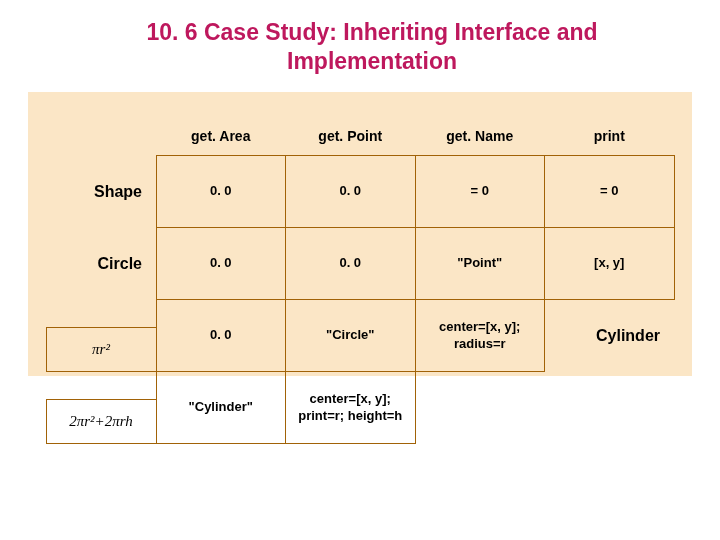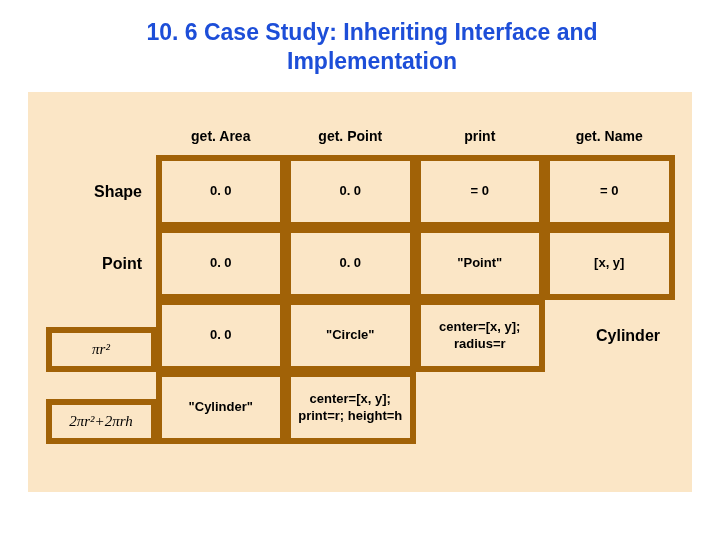"10. 6 Case Study: Inheriting" .title { color: #1d4ed8 -> #be185d }
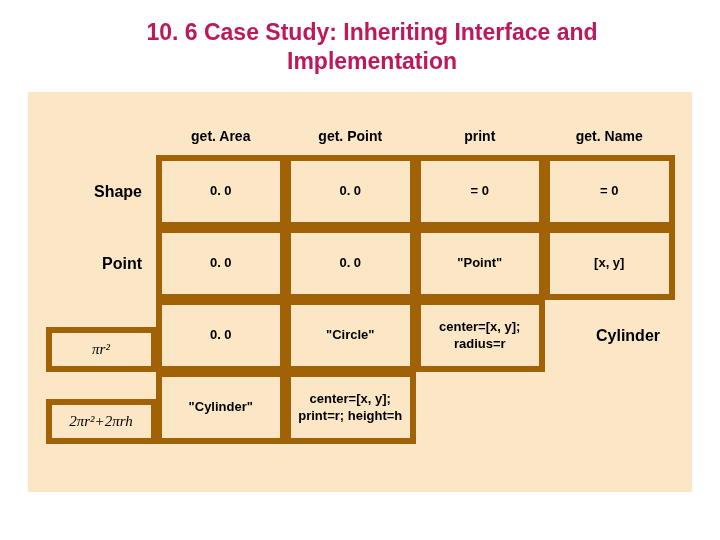"get. Area" .panel { height: 400px -> 284px }
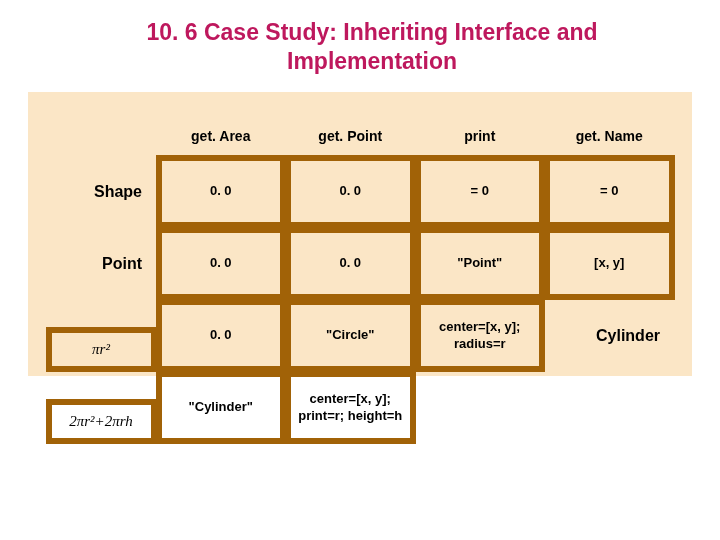"print" div.head { order: before "get. Name" -> after "get. Name" }
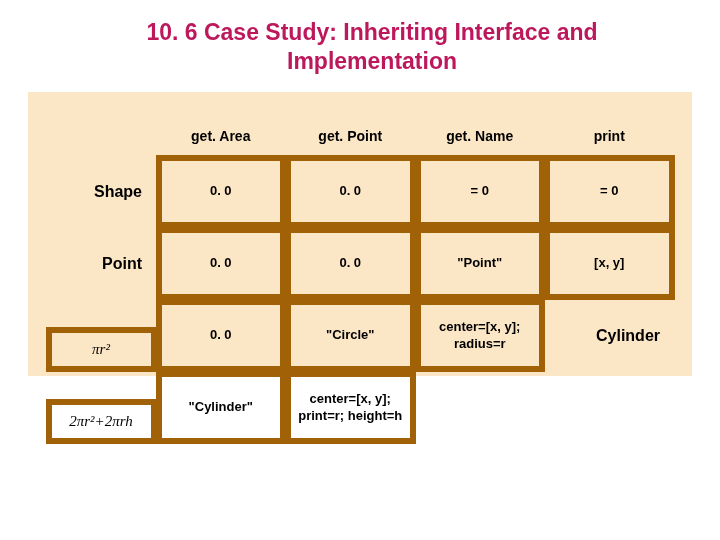"0. 0" .cell { border: 6px solid #a16207 -> 1px solid #a16207 }
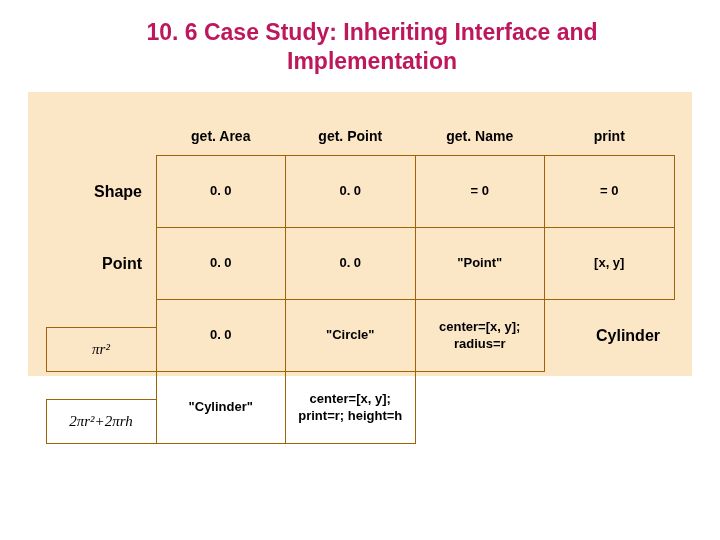"Point" div.rowlabel { text: Point -> Circle }
